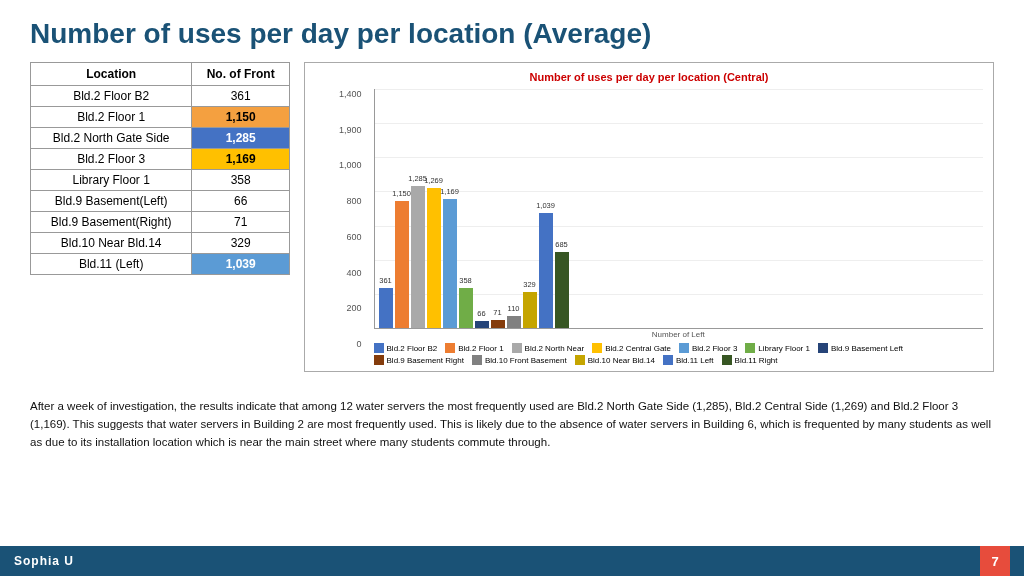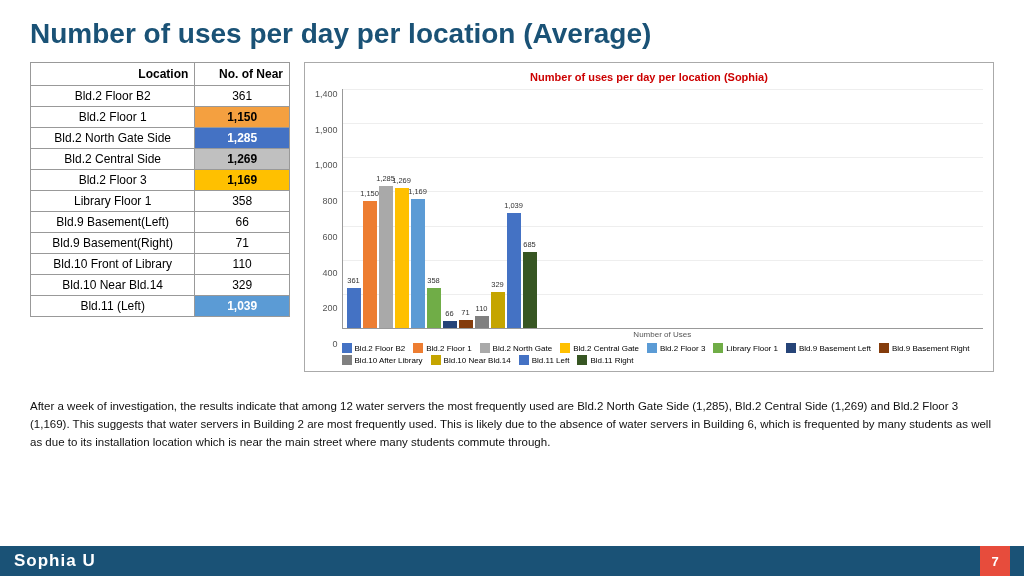"Location" thead tr th { text-align: right -> center }
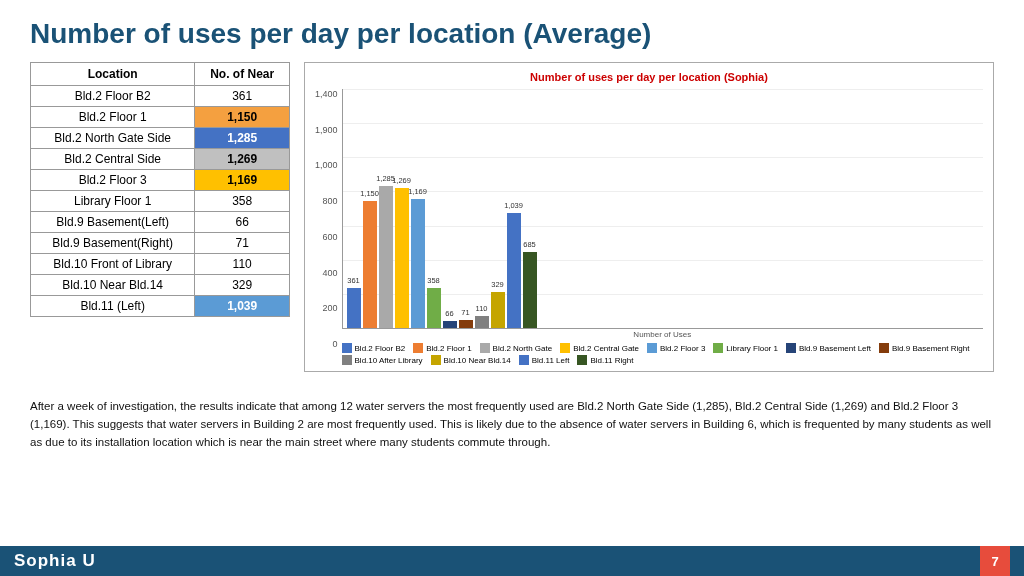"No. of Near" th { text: Near -> Front }
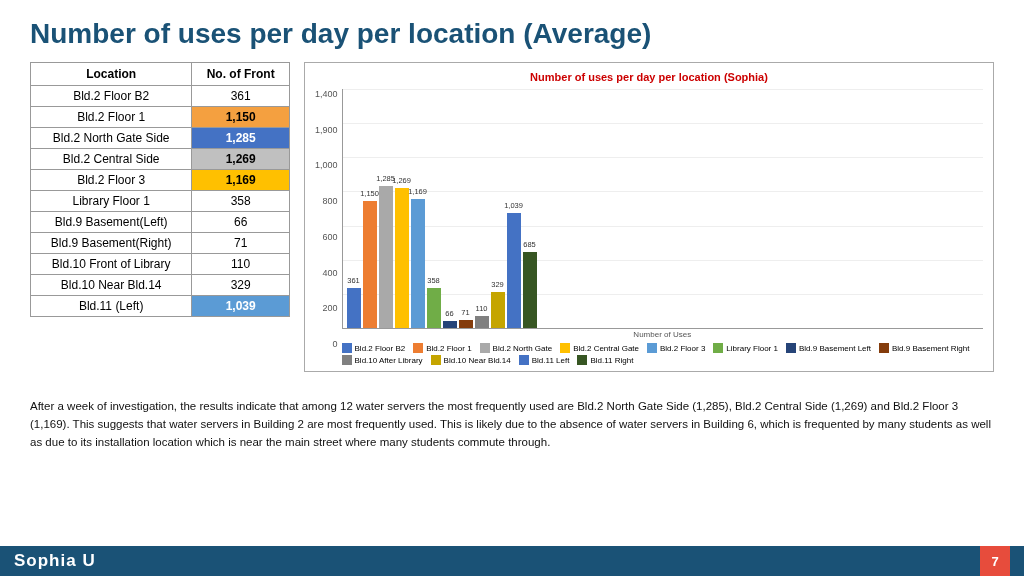"(Sophia)" span { text: Sophia -> Central }
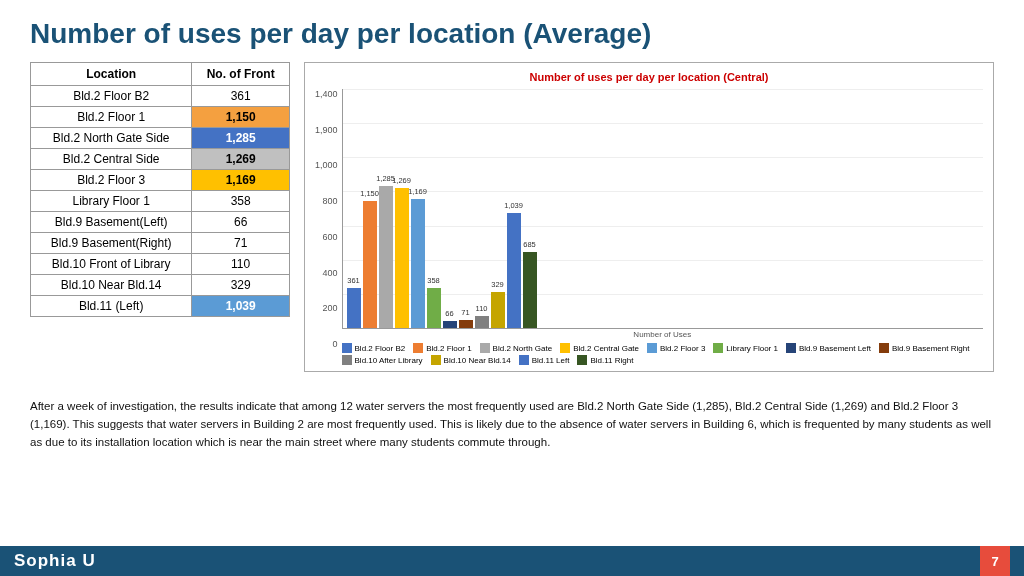"1,400" .chart-body { gap: 0 -> 8px; margin-left: none -> 24px }
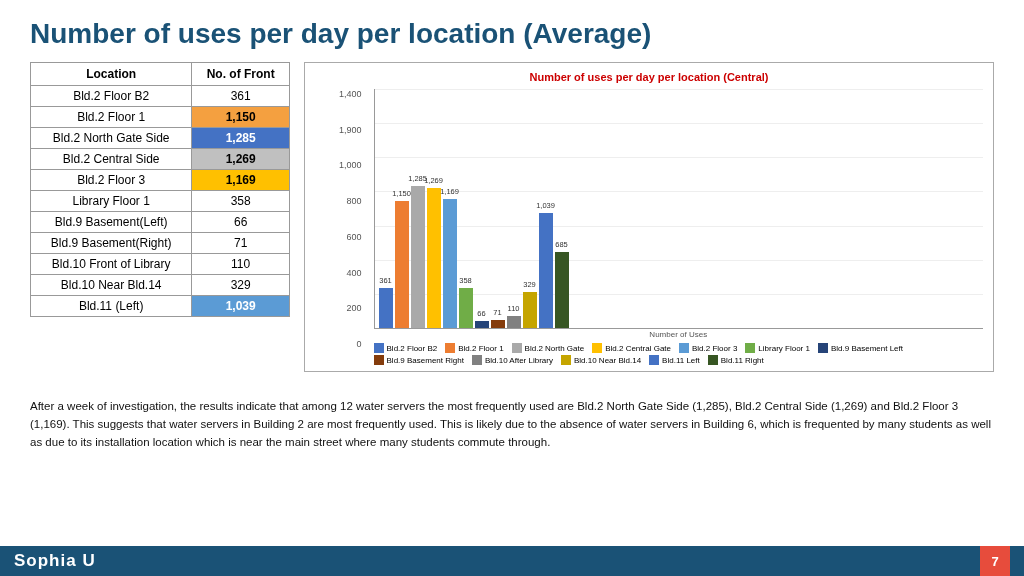"Bld.2 Central Side" tr { html: <tr> <td>Bld.2 Central Side</td> <td>1,269</td> </tr> -> none }
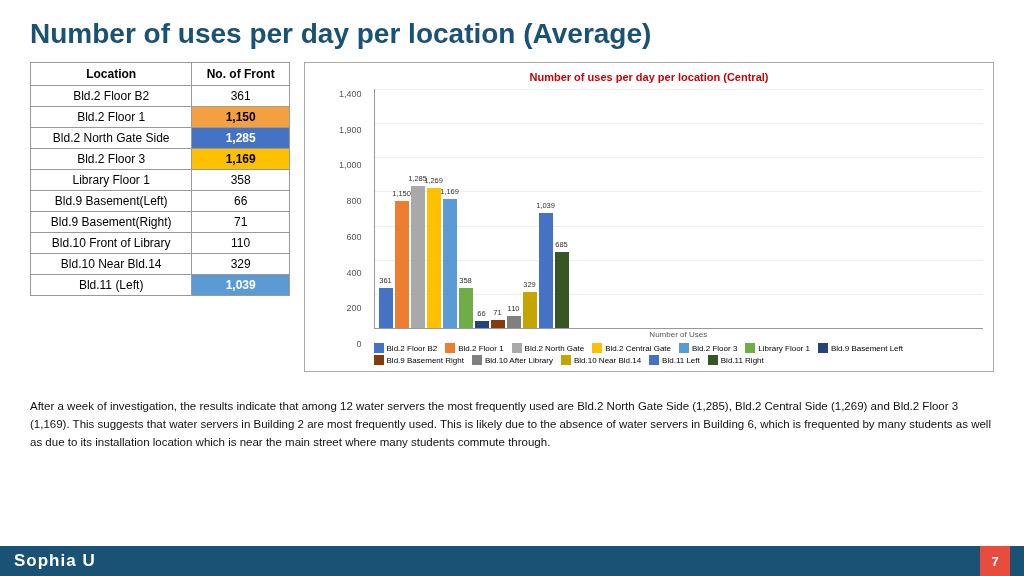"Bld.10 Front of Library" tr { html: <tr> <td>Bld.10 Front of Library</td> <td>110</td> </tr> -> none }
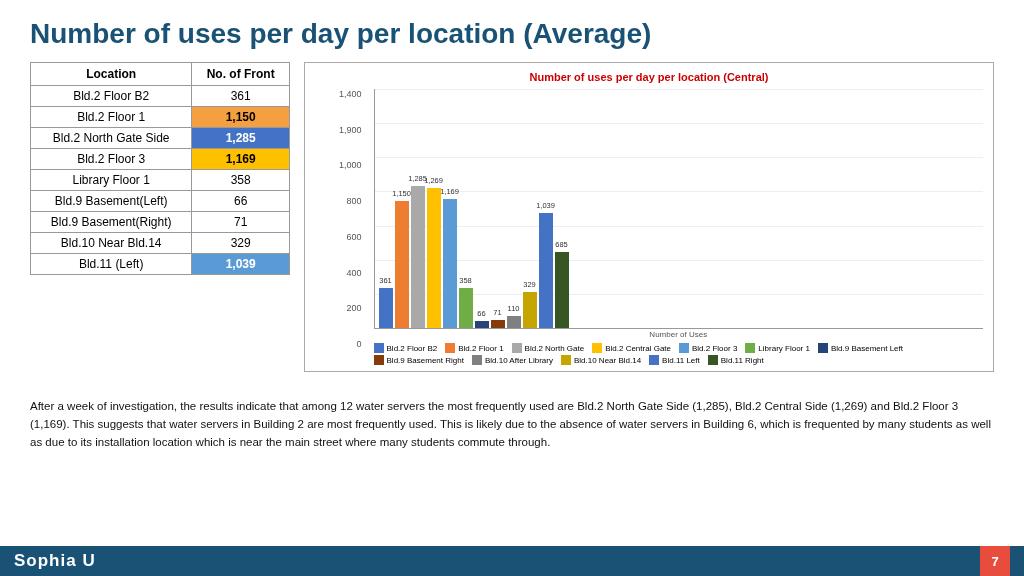"Number of Uses" div.no-uses-label { text: Uses -> Left }
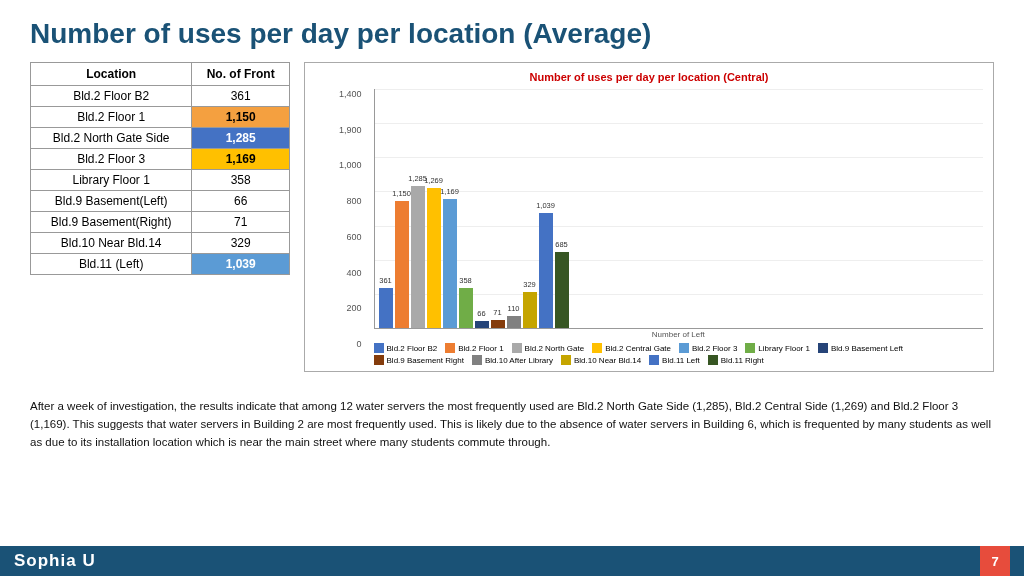"Bld.2 North Gate" span { text: Gate -> Near }
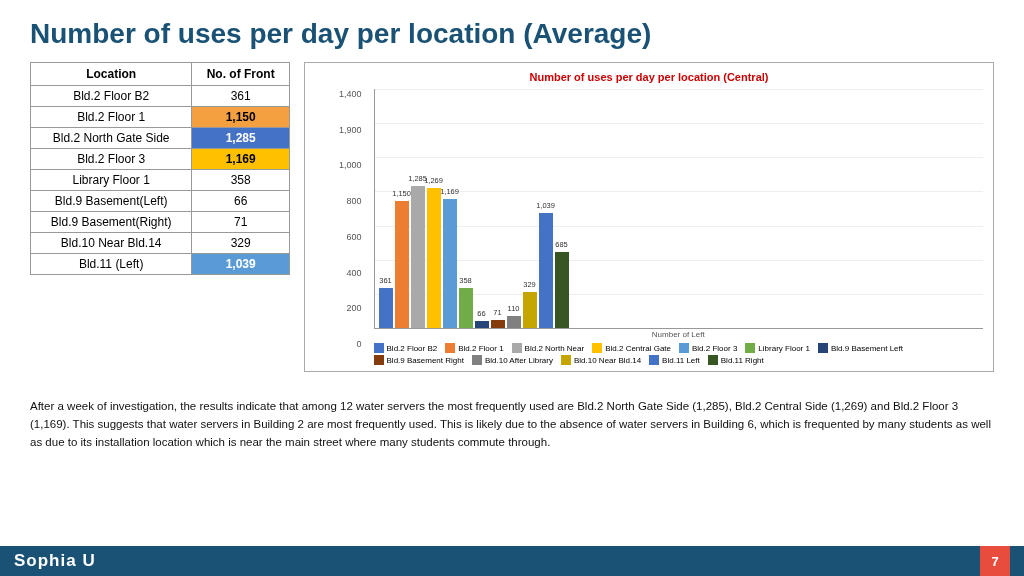"Bld.10 After Library" span { text: After Library -> Front Basement }
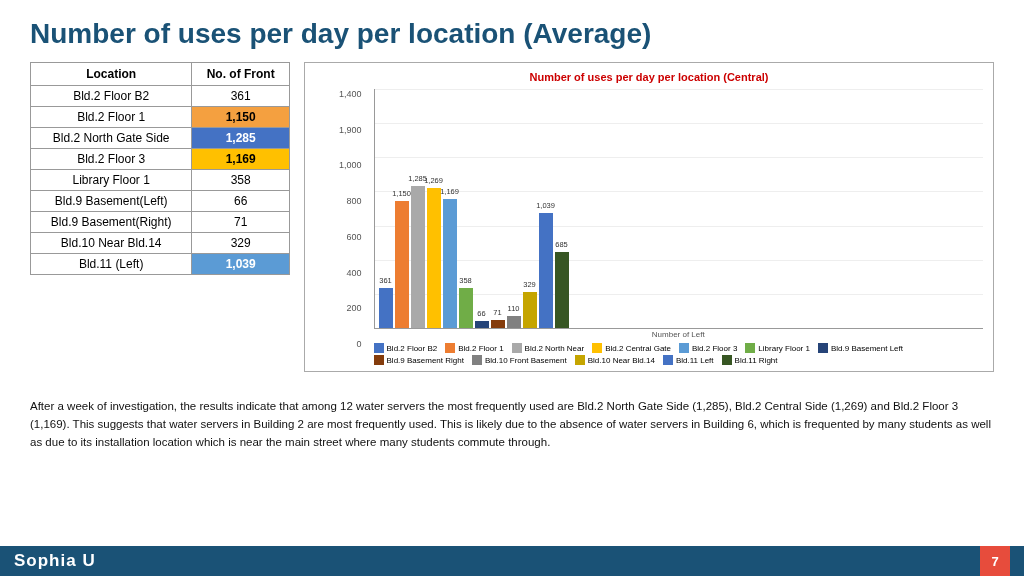"Sophia U" .footer-logo { font-size: 17px -> 12px }
